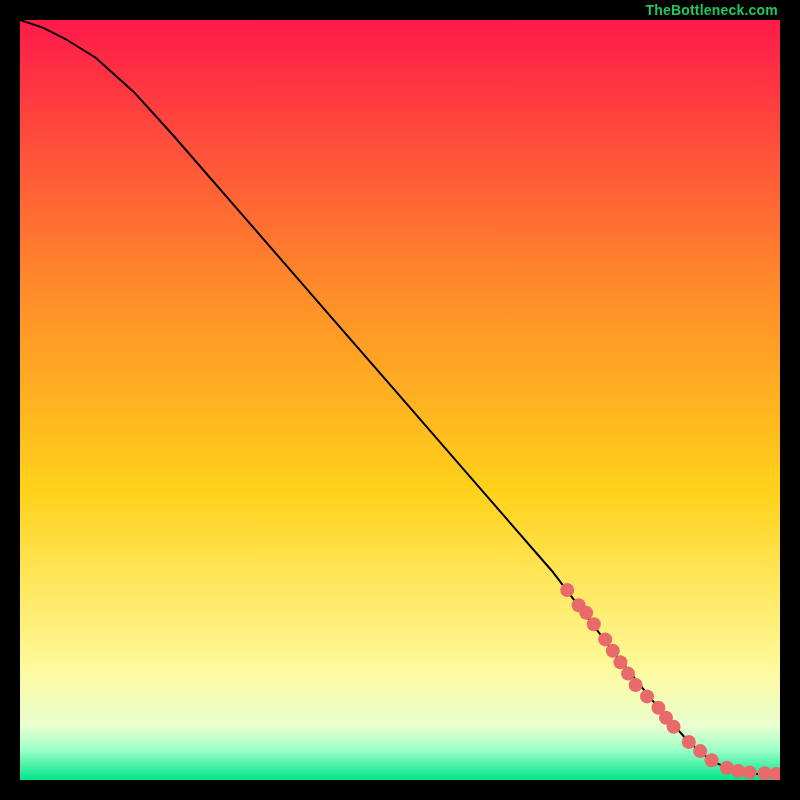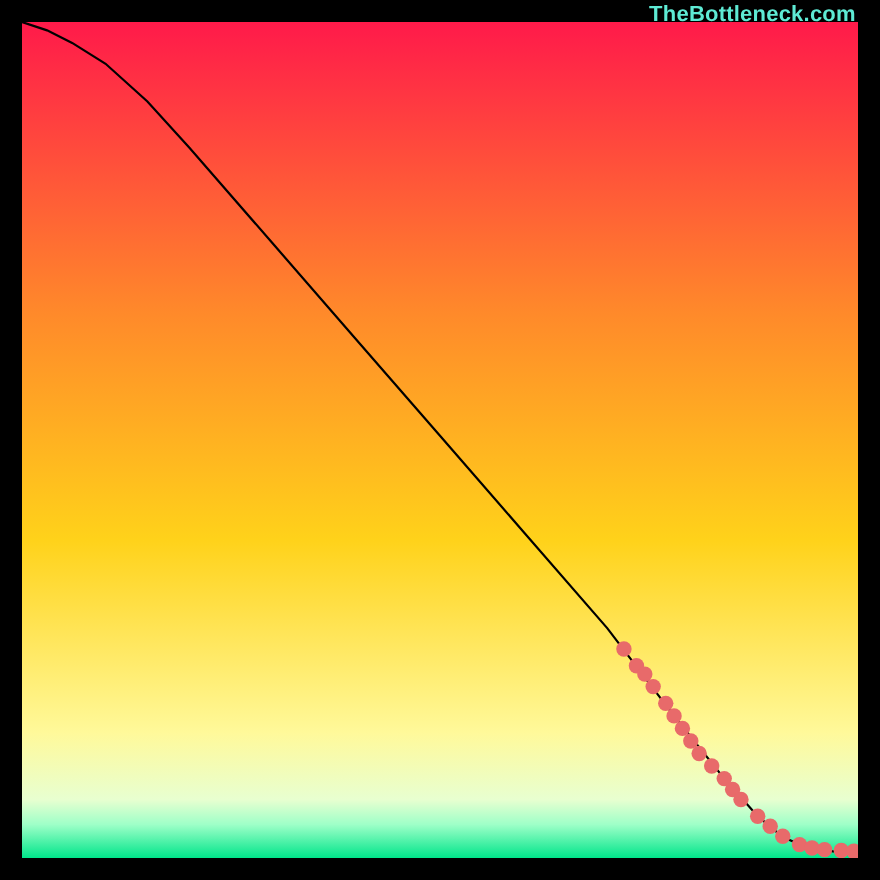"TheBottleneck.com" .watermark { color: #5eead4 -> #22c55e; font-size: 20px -> 14px }
